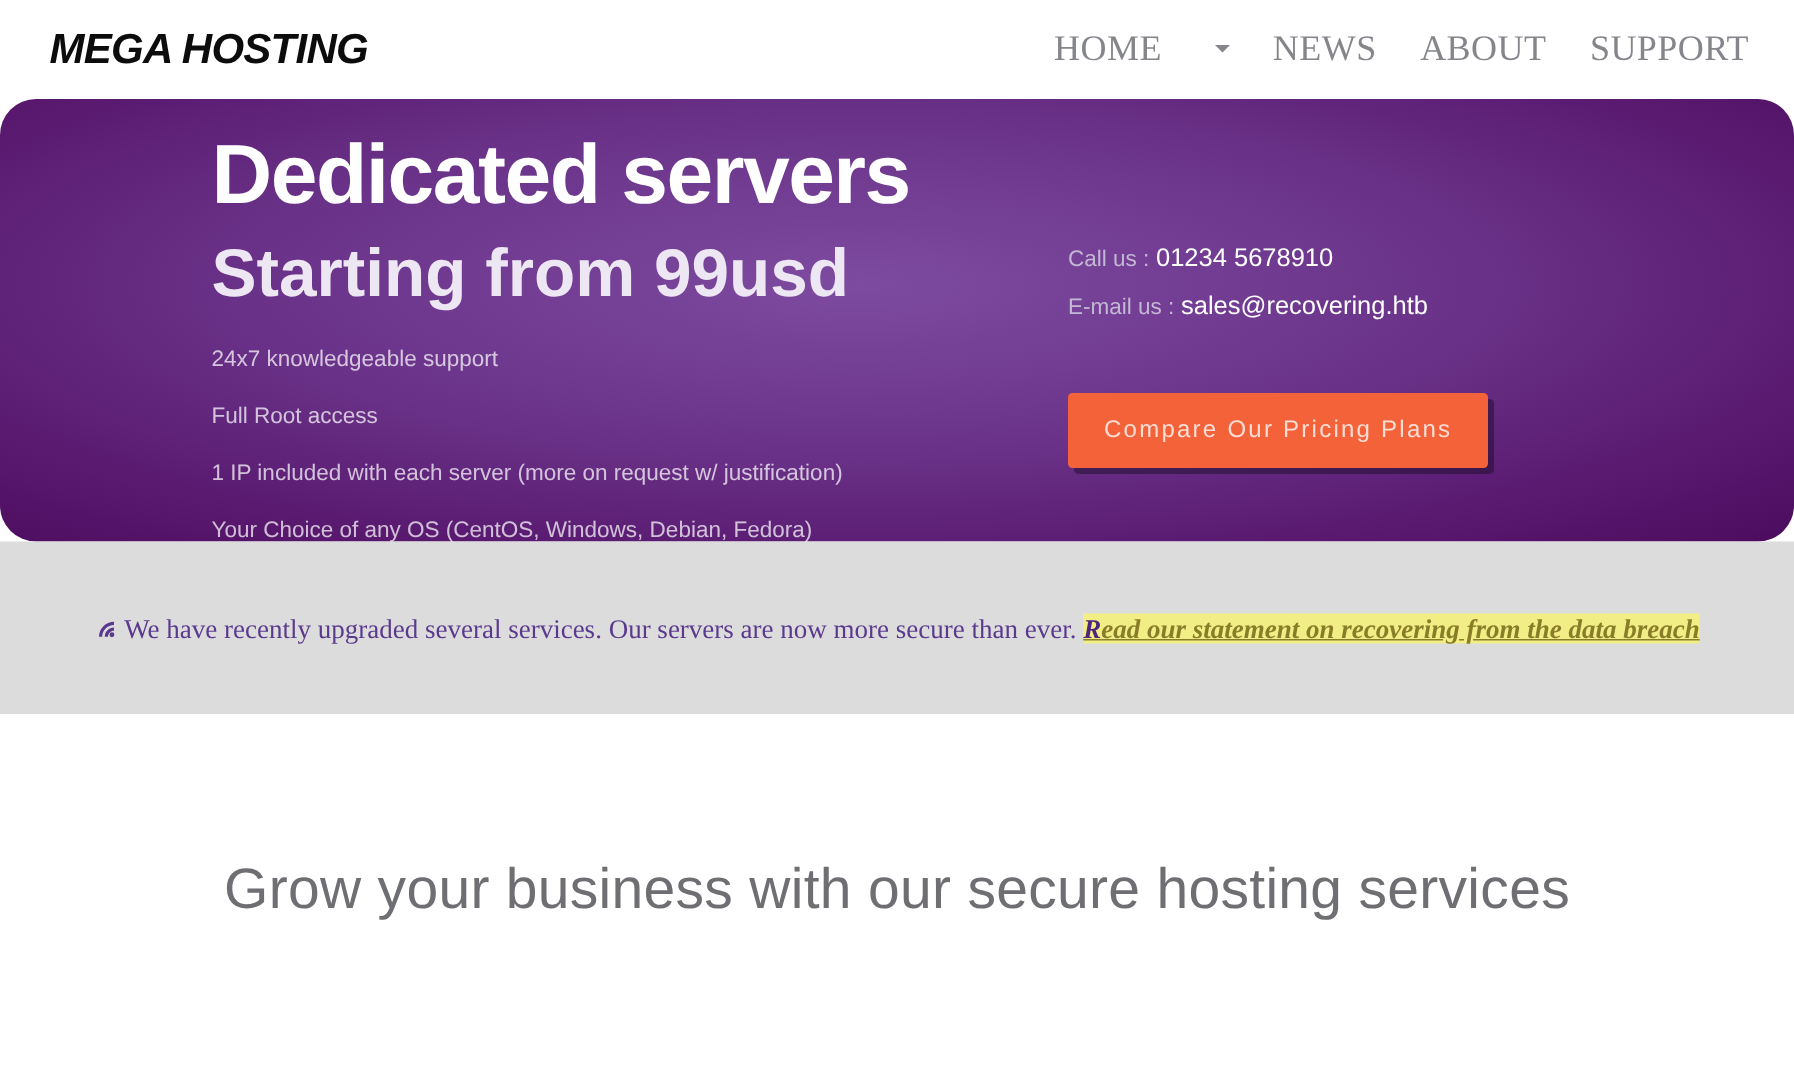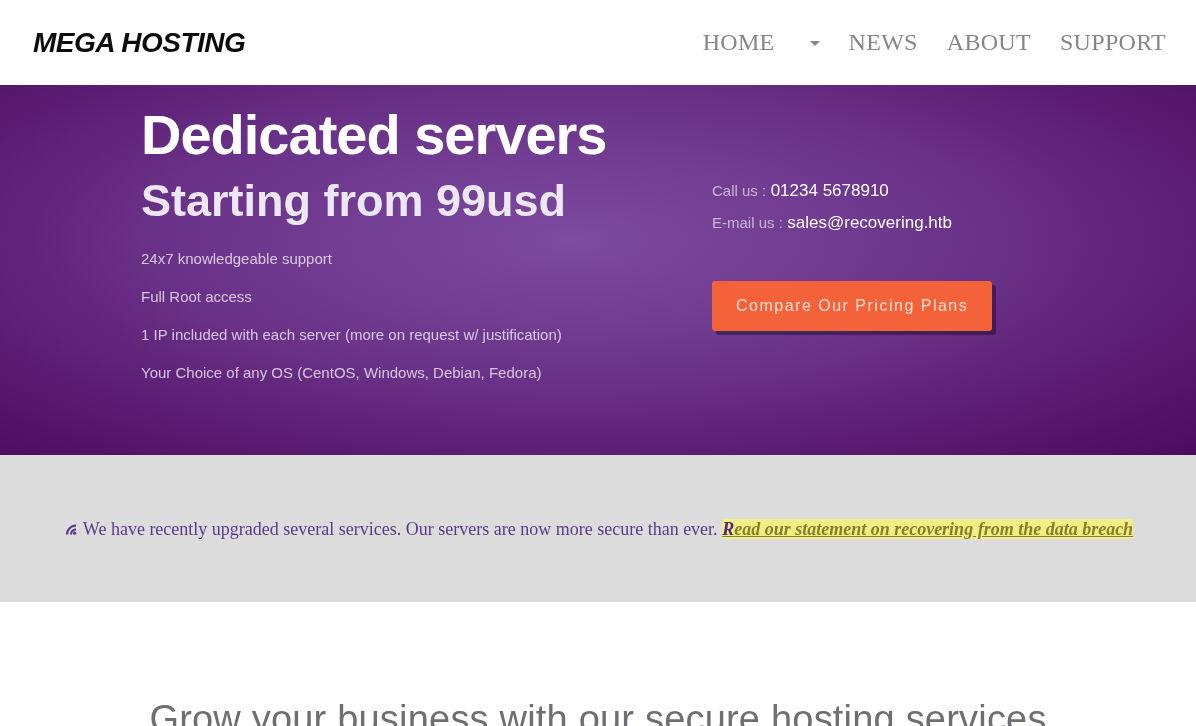"MEGA HOSTING" .navbar { height: 85px -> 66px }
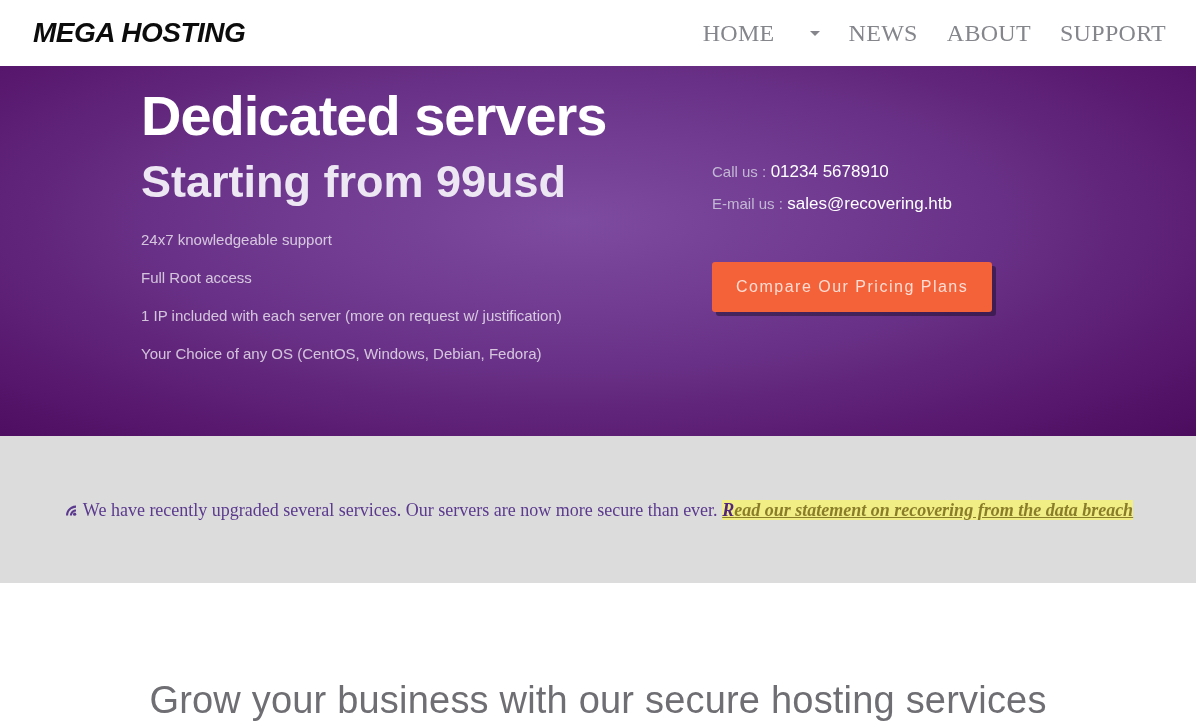"Dedicated servers" .hero { border-radius: none -> 24px; height: 370px -> 295px }
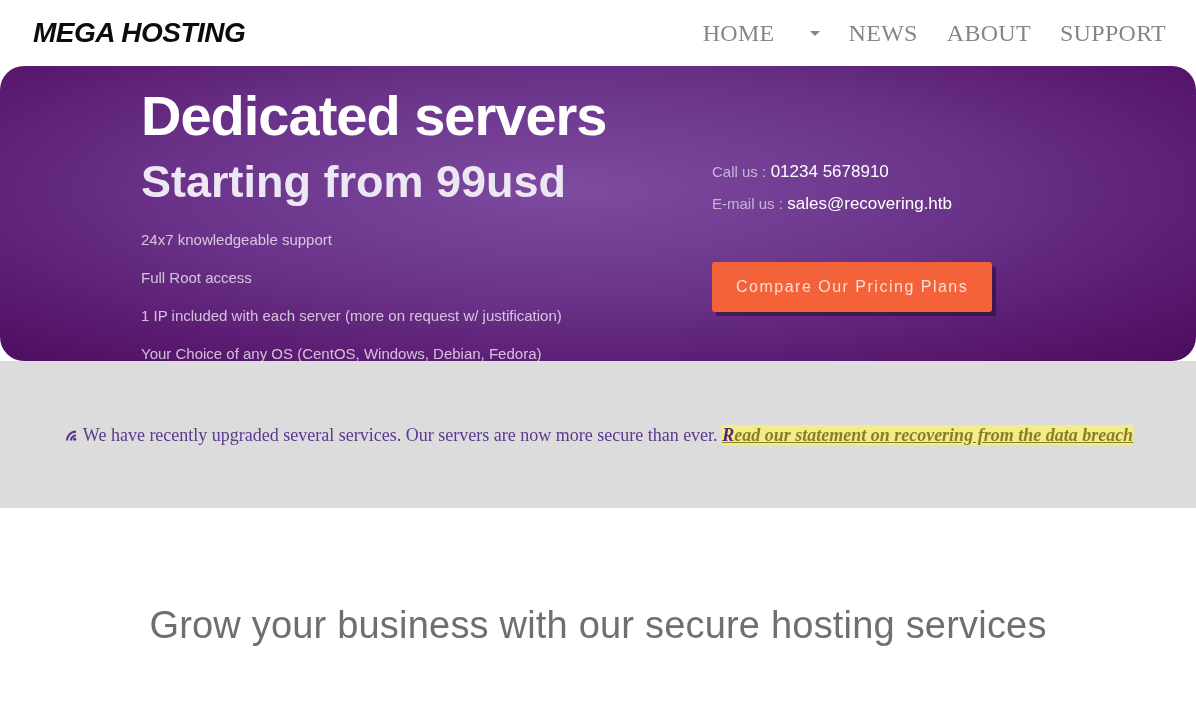"We have recently upgraded several" .banner { height: 147px -> 115px }
